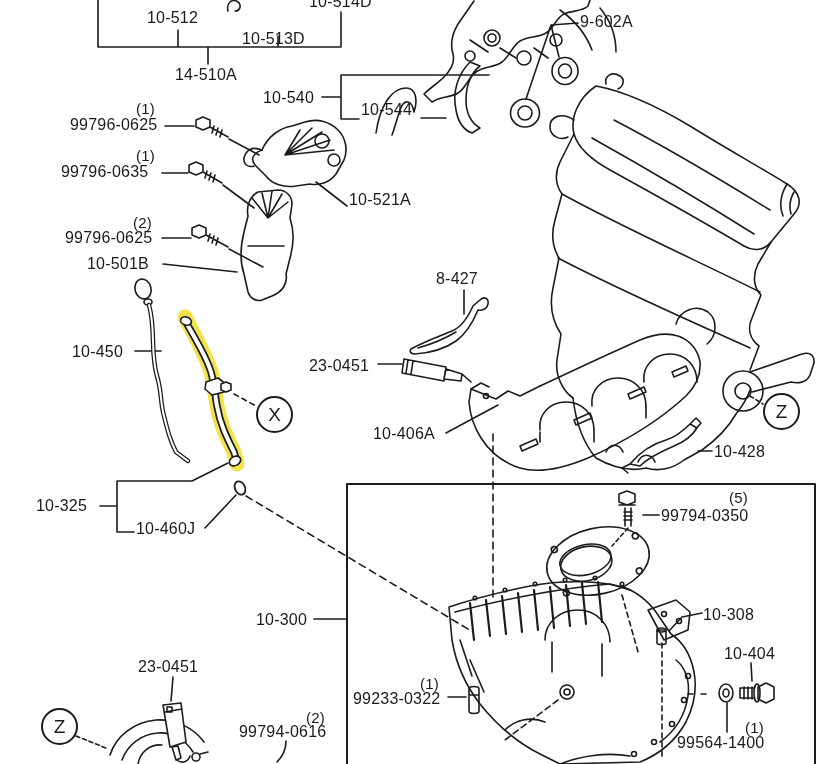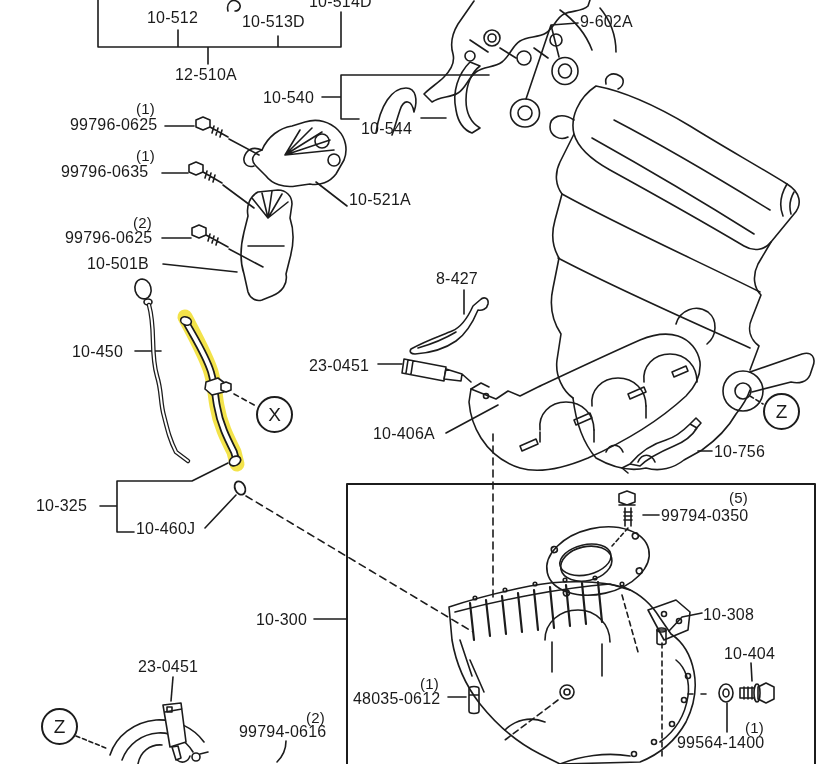"10-513D" div.label { top: 13px -> 30px }
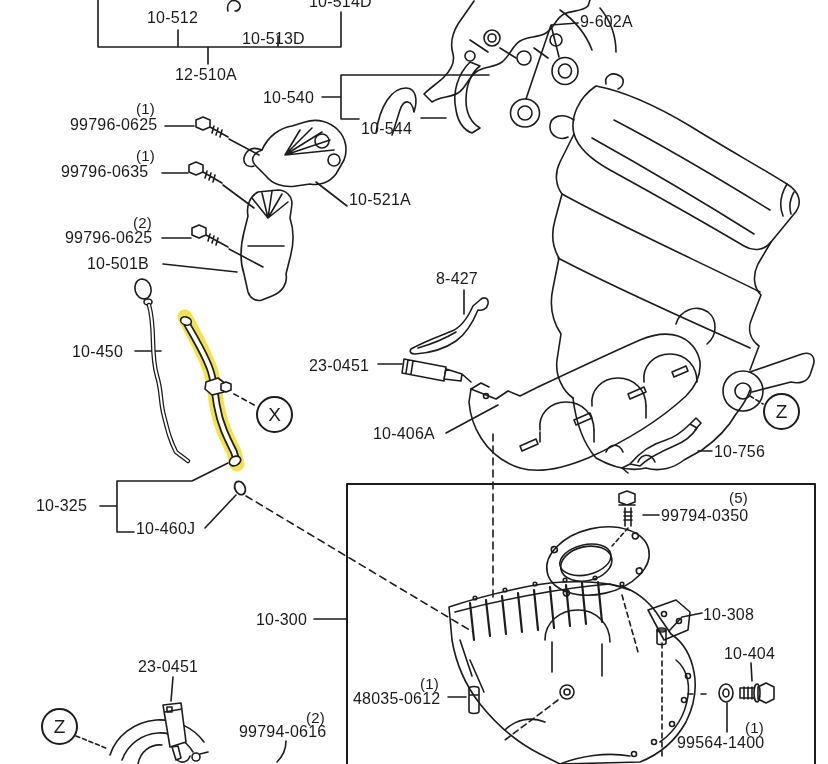"12-510A" div.label { text: 12-510A -> 14-510A }
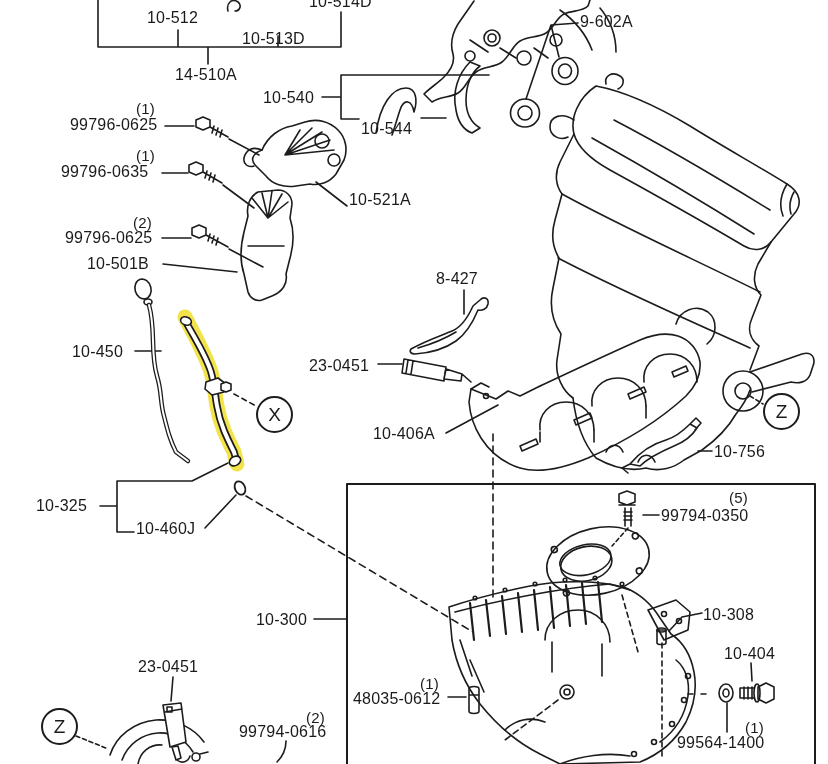"10-544" div.label { top: 120px -> 101px }
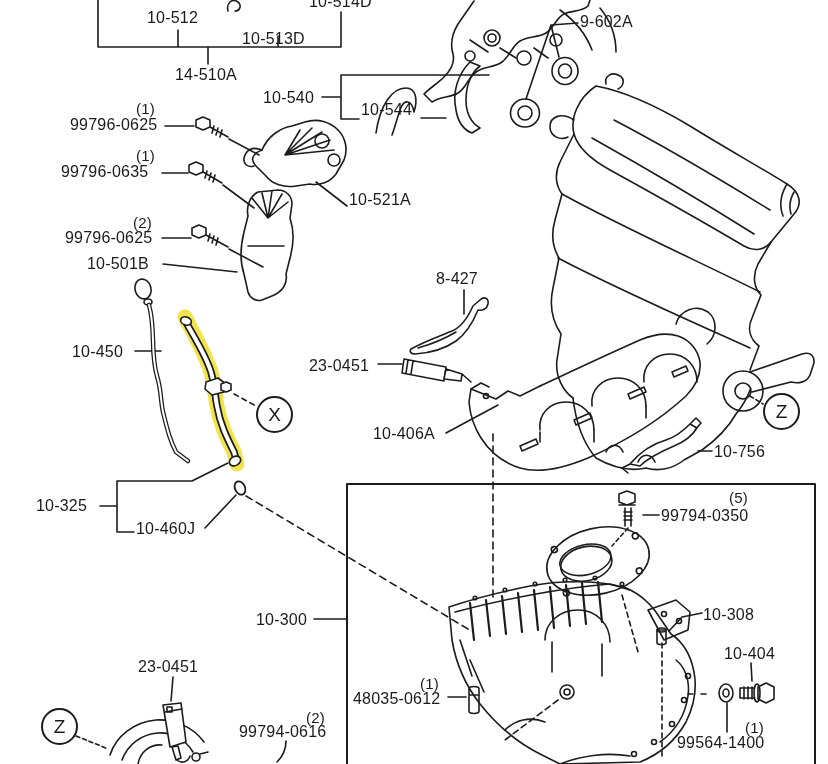"10-756" div.label { text: 10-756 -> 10-428 }
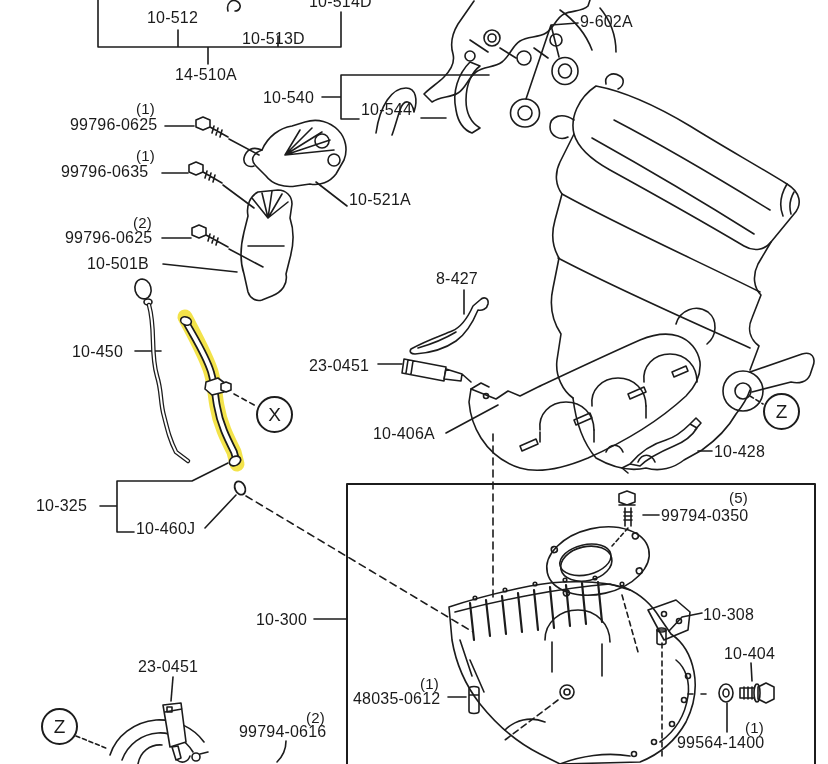"48035-0612" div.label { text: 48035-0612 -> 99233-0322 }
